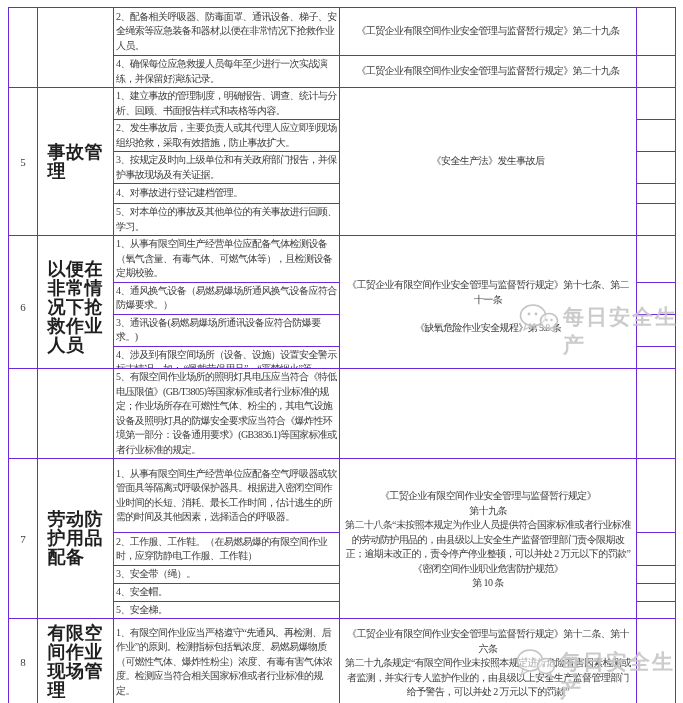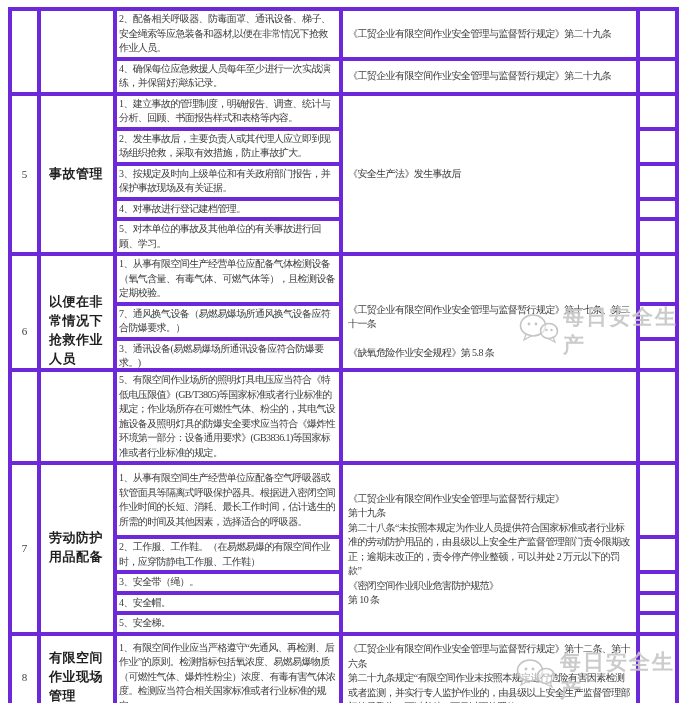"2、配备相关呼吸器、防毒面罩、通讯设备、梯子、安全绳索等应急装备和器材,以便在非" table.checklist td { border: 4px solid #6d28d9 -> 1px solid #6d28d9 }
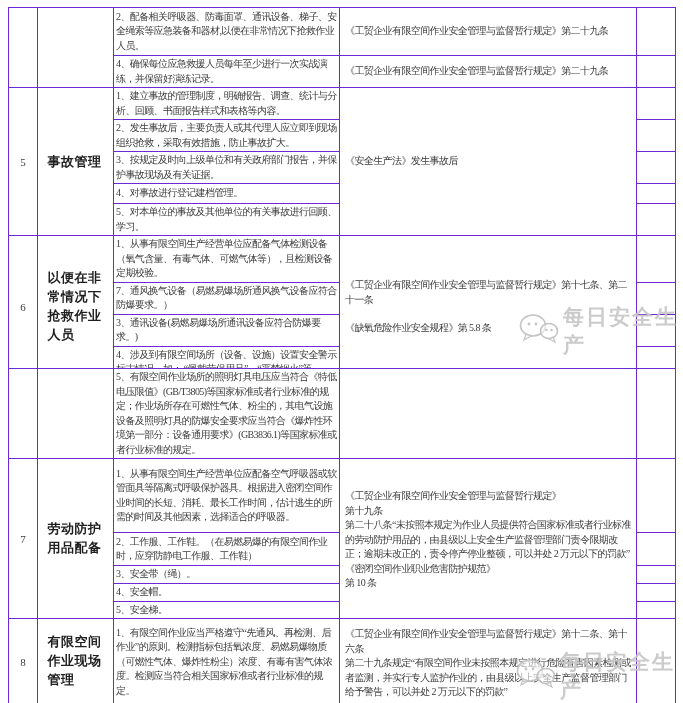"《工贸企业有限空间作业安全管理与监督暂行规定》第二十九条" td.ref-cell { text-align: none -> center }
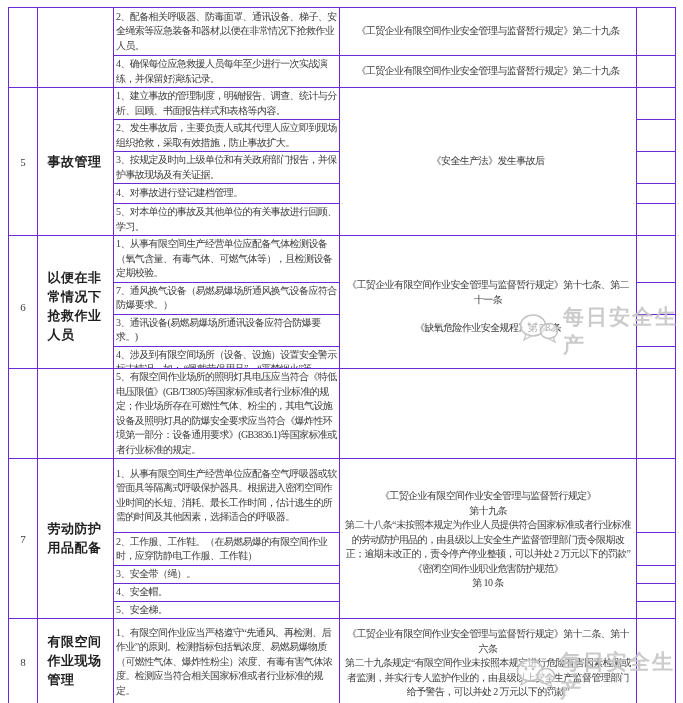"事故管理" td.cat-cell .cat-inner { font-family: Liberation Mono, monospace -> Liberation Sans, sans-serif; font-size: 13px -> 18px }
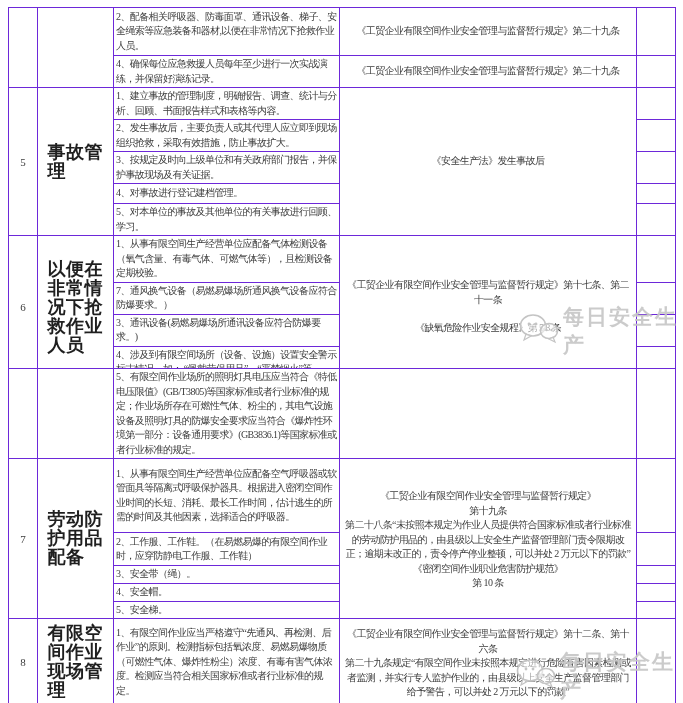"7、通风换气设备（易燃易爆场所通风换气设备应符合防爆要求。）" span { text: 7 -> 4 }
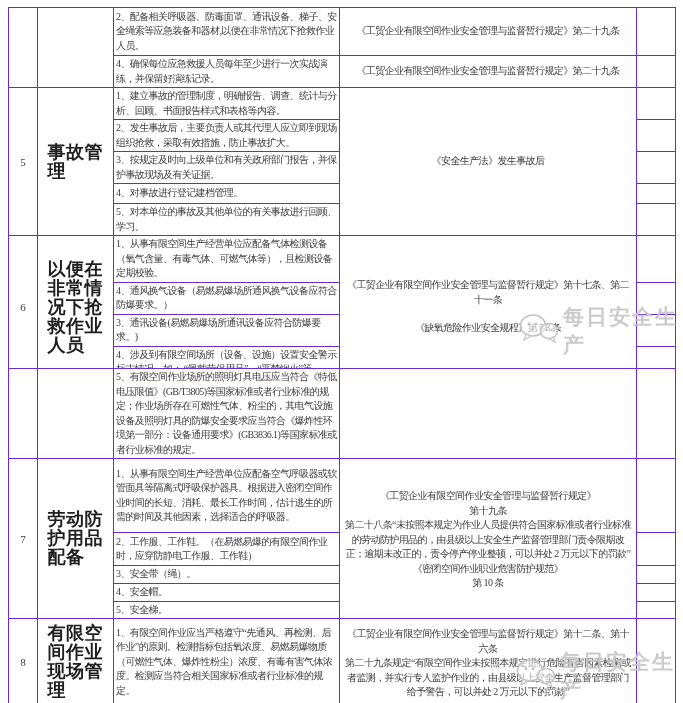"每日安全生产" .watermark { align-items: center -> none }
